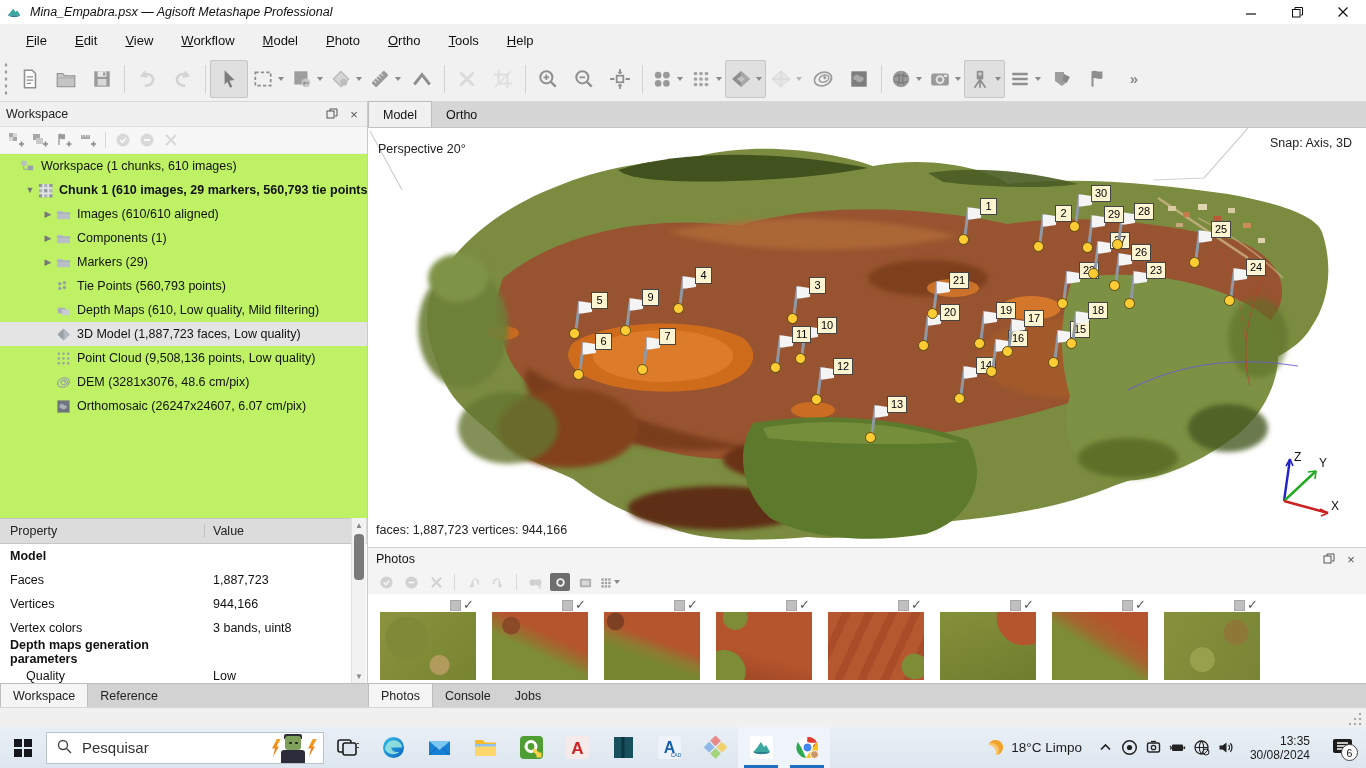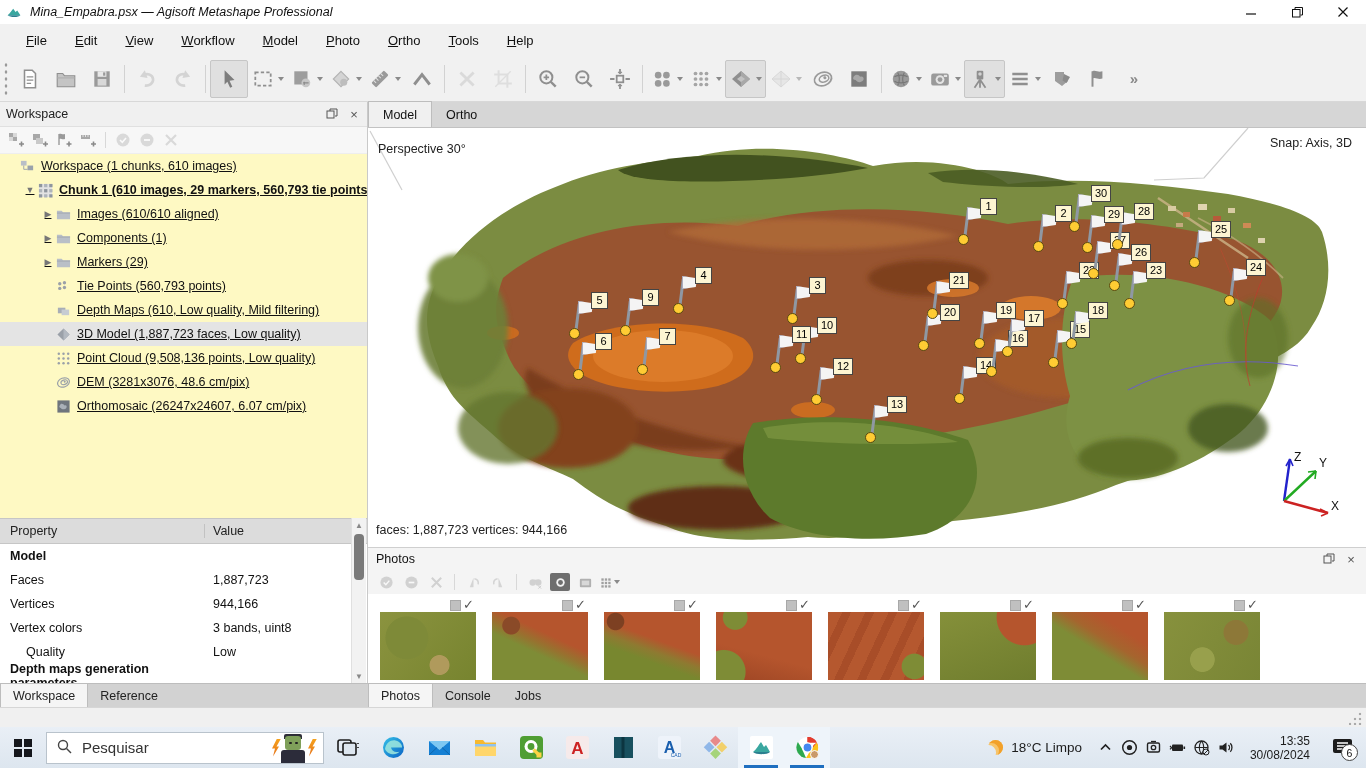"Perspective 30°" div.hud { text: 30 -> 20 }
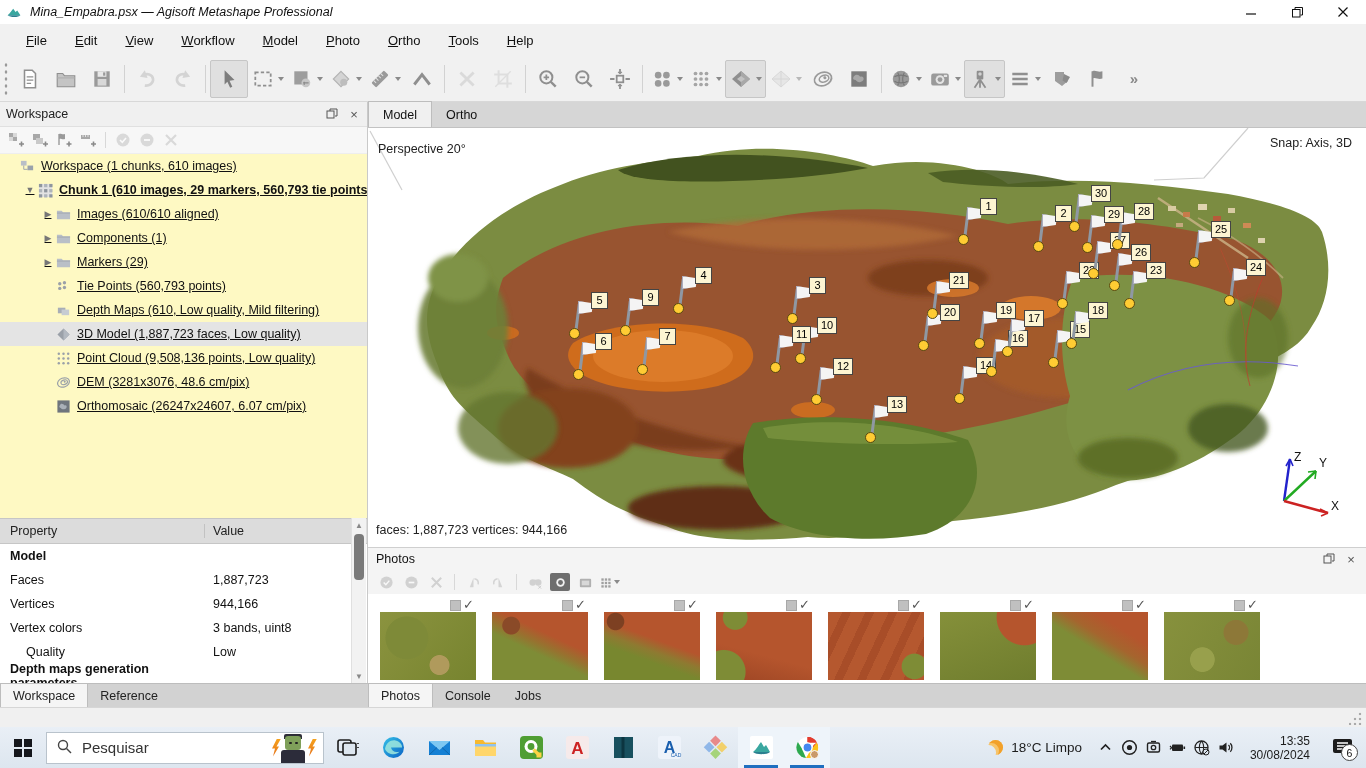"Workspace (1 chunks, 610 images)" #tree { background: #fef9c3 -> #bef264; text-decoration: underline -> none }
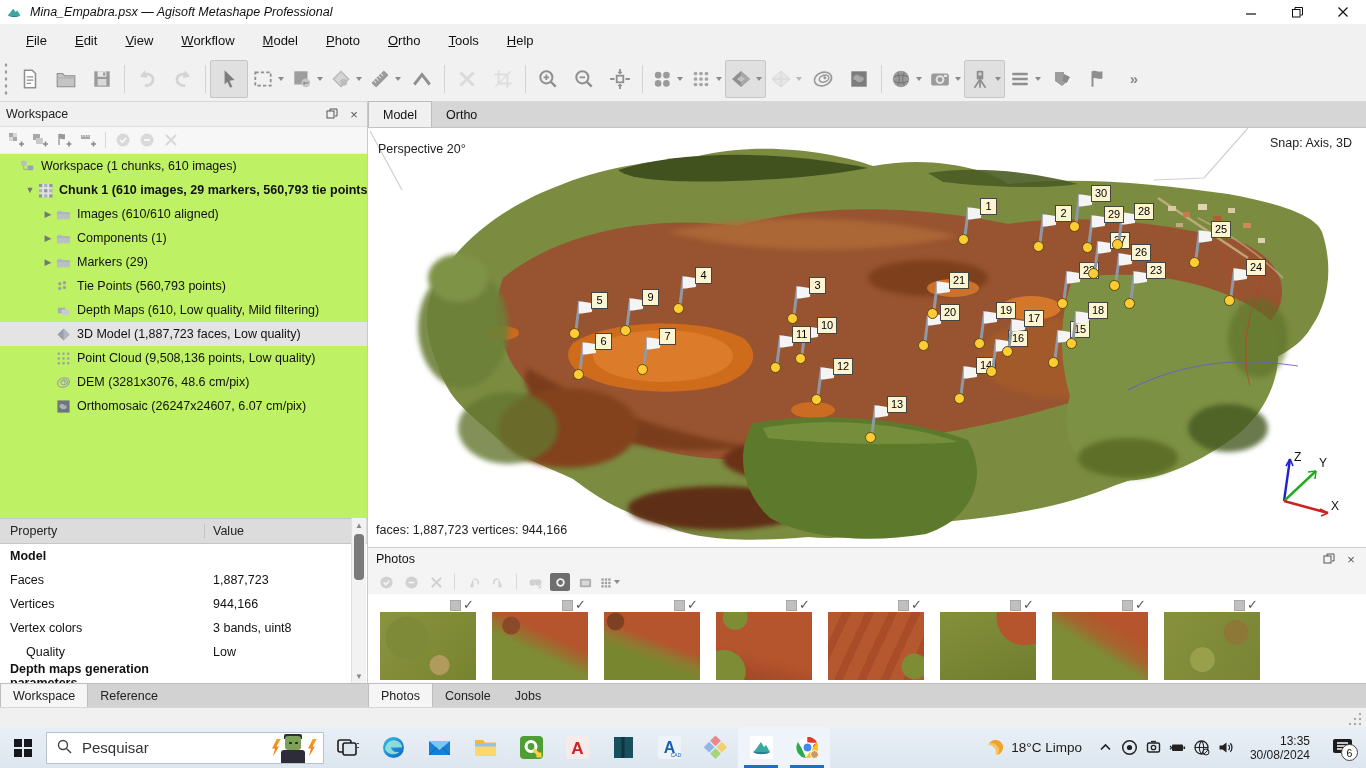"Quality" div.prop-row { order: before "Depth maps generation parameters" -> after "Depth maps generation parameters" }
